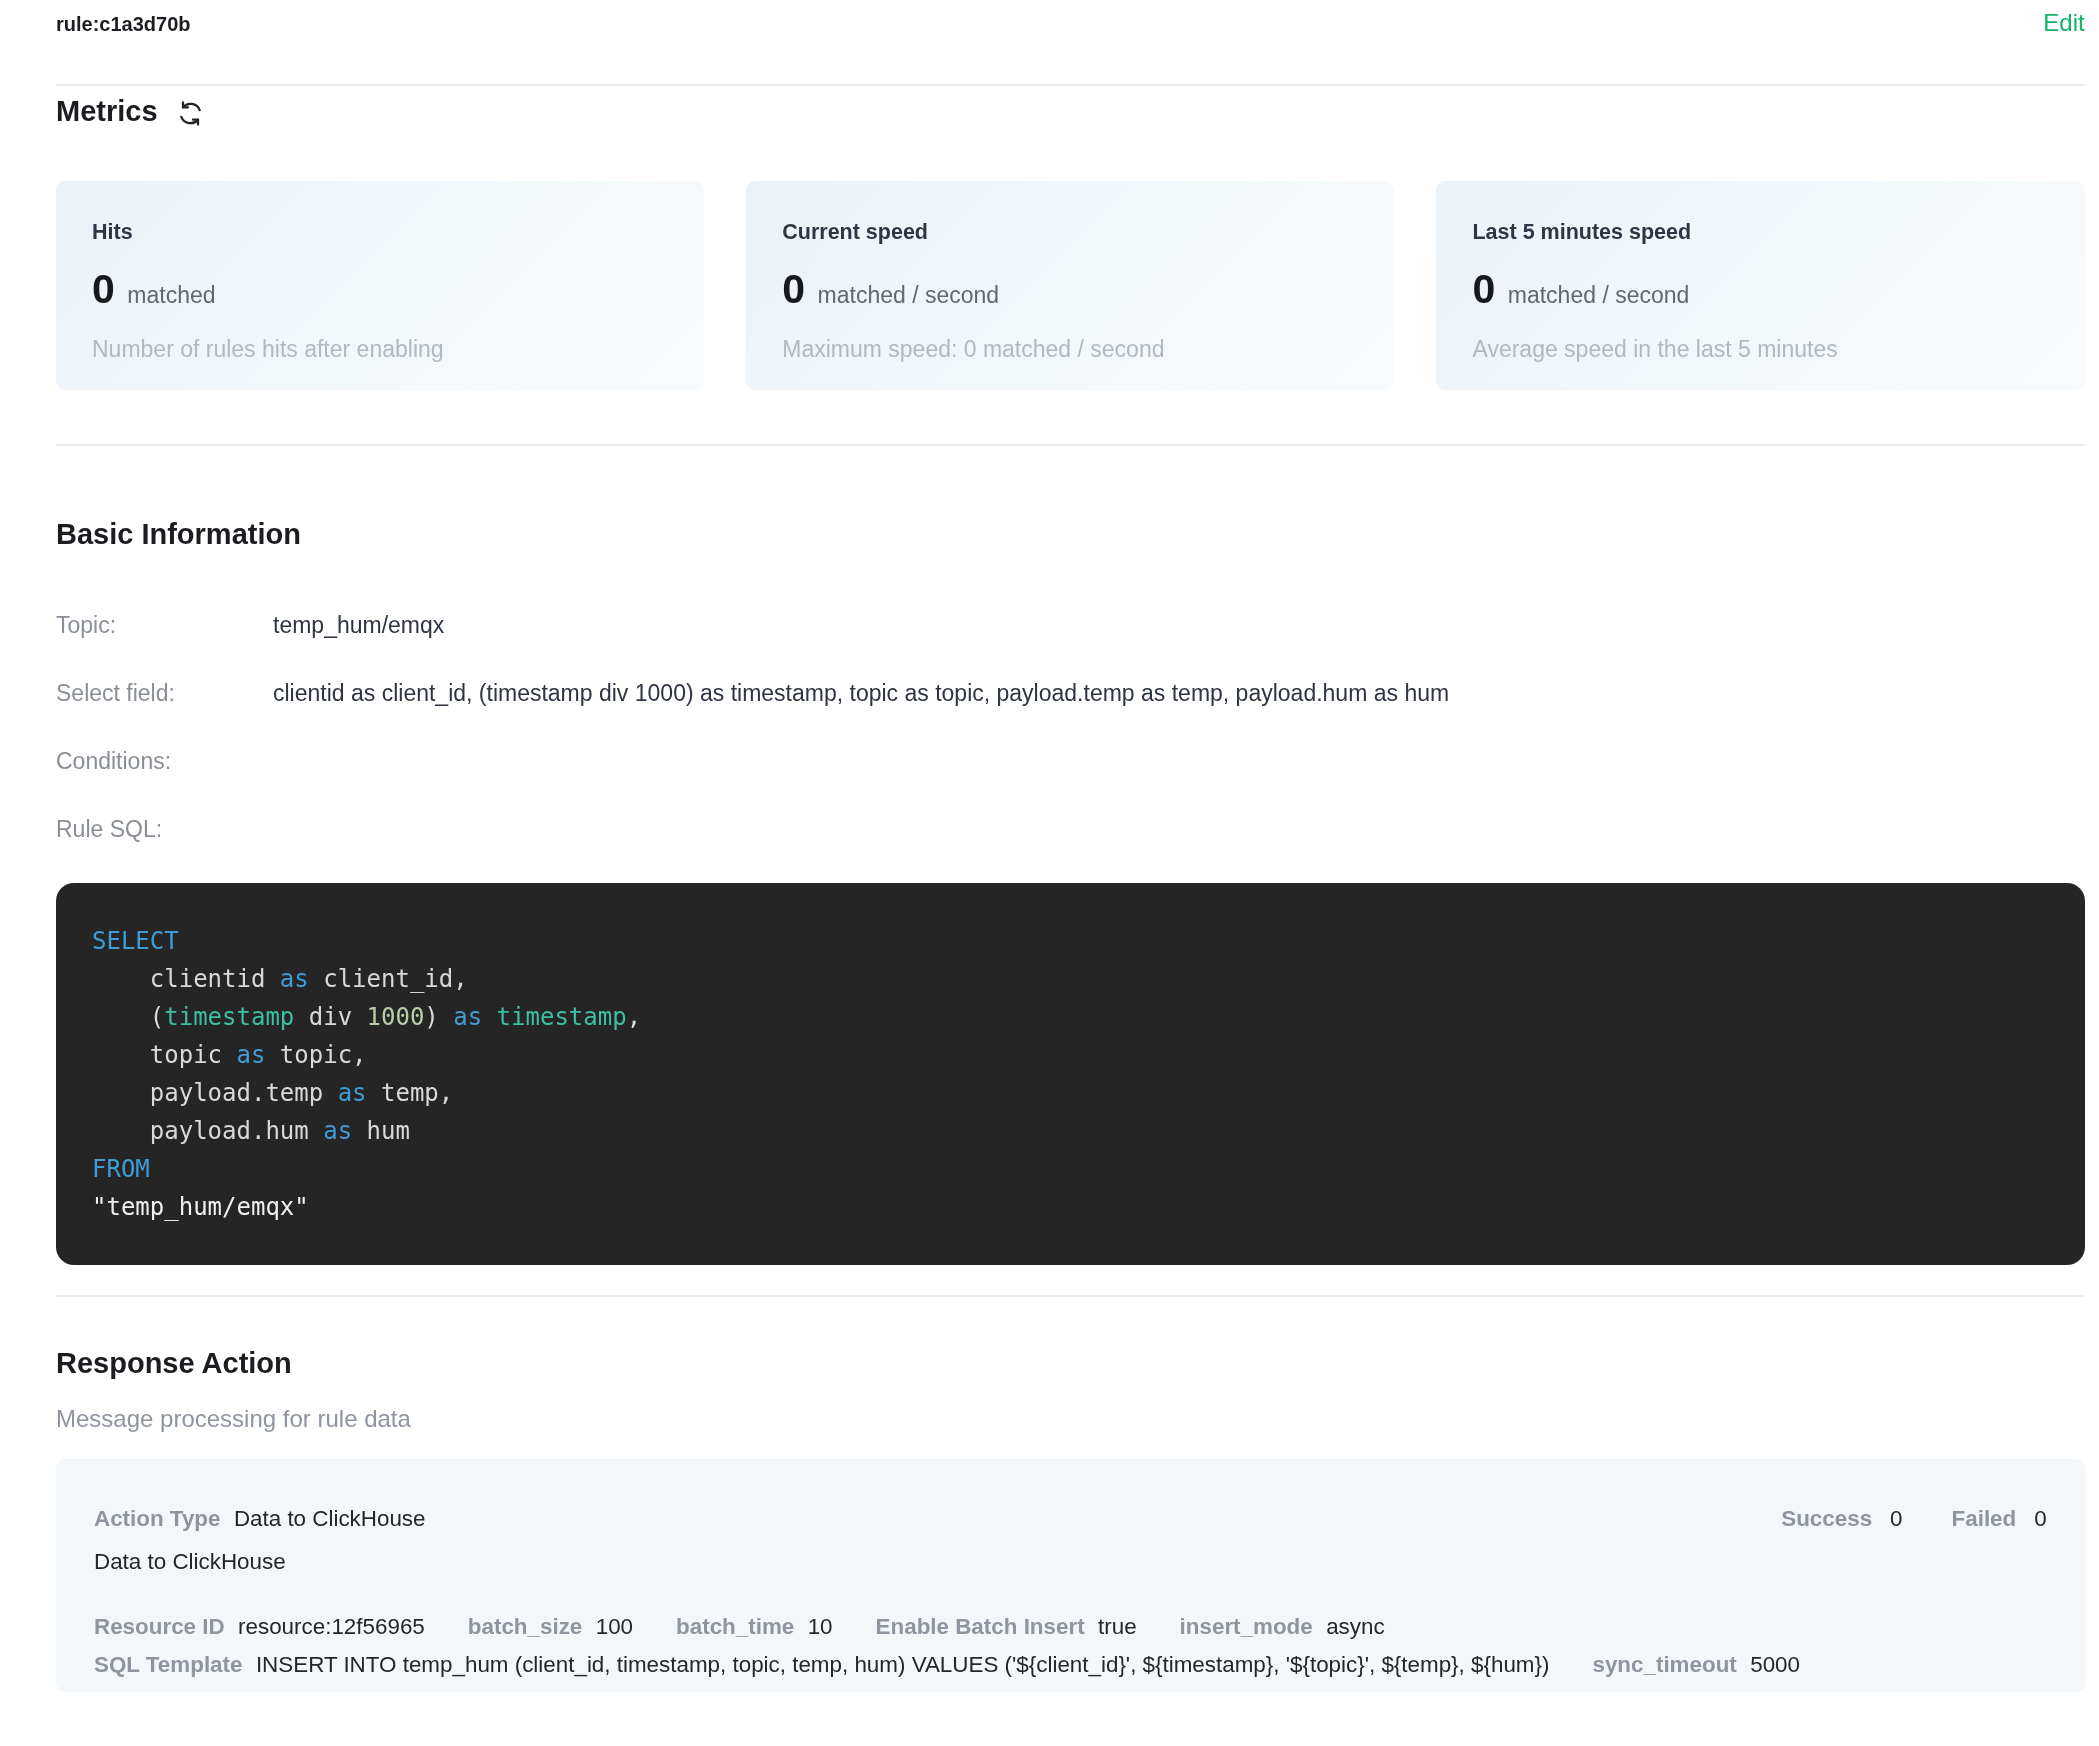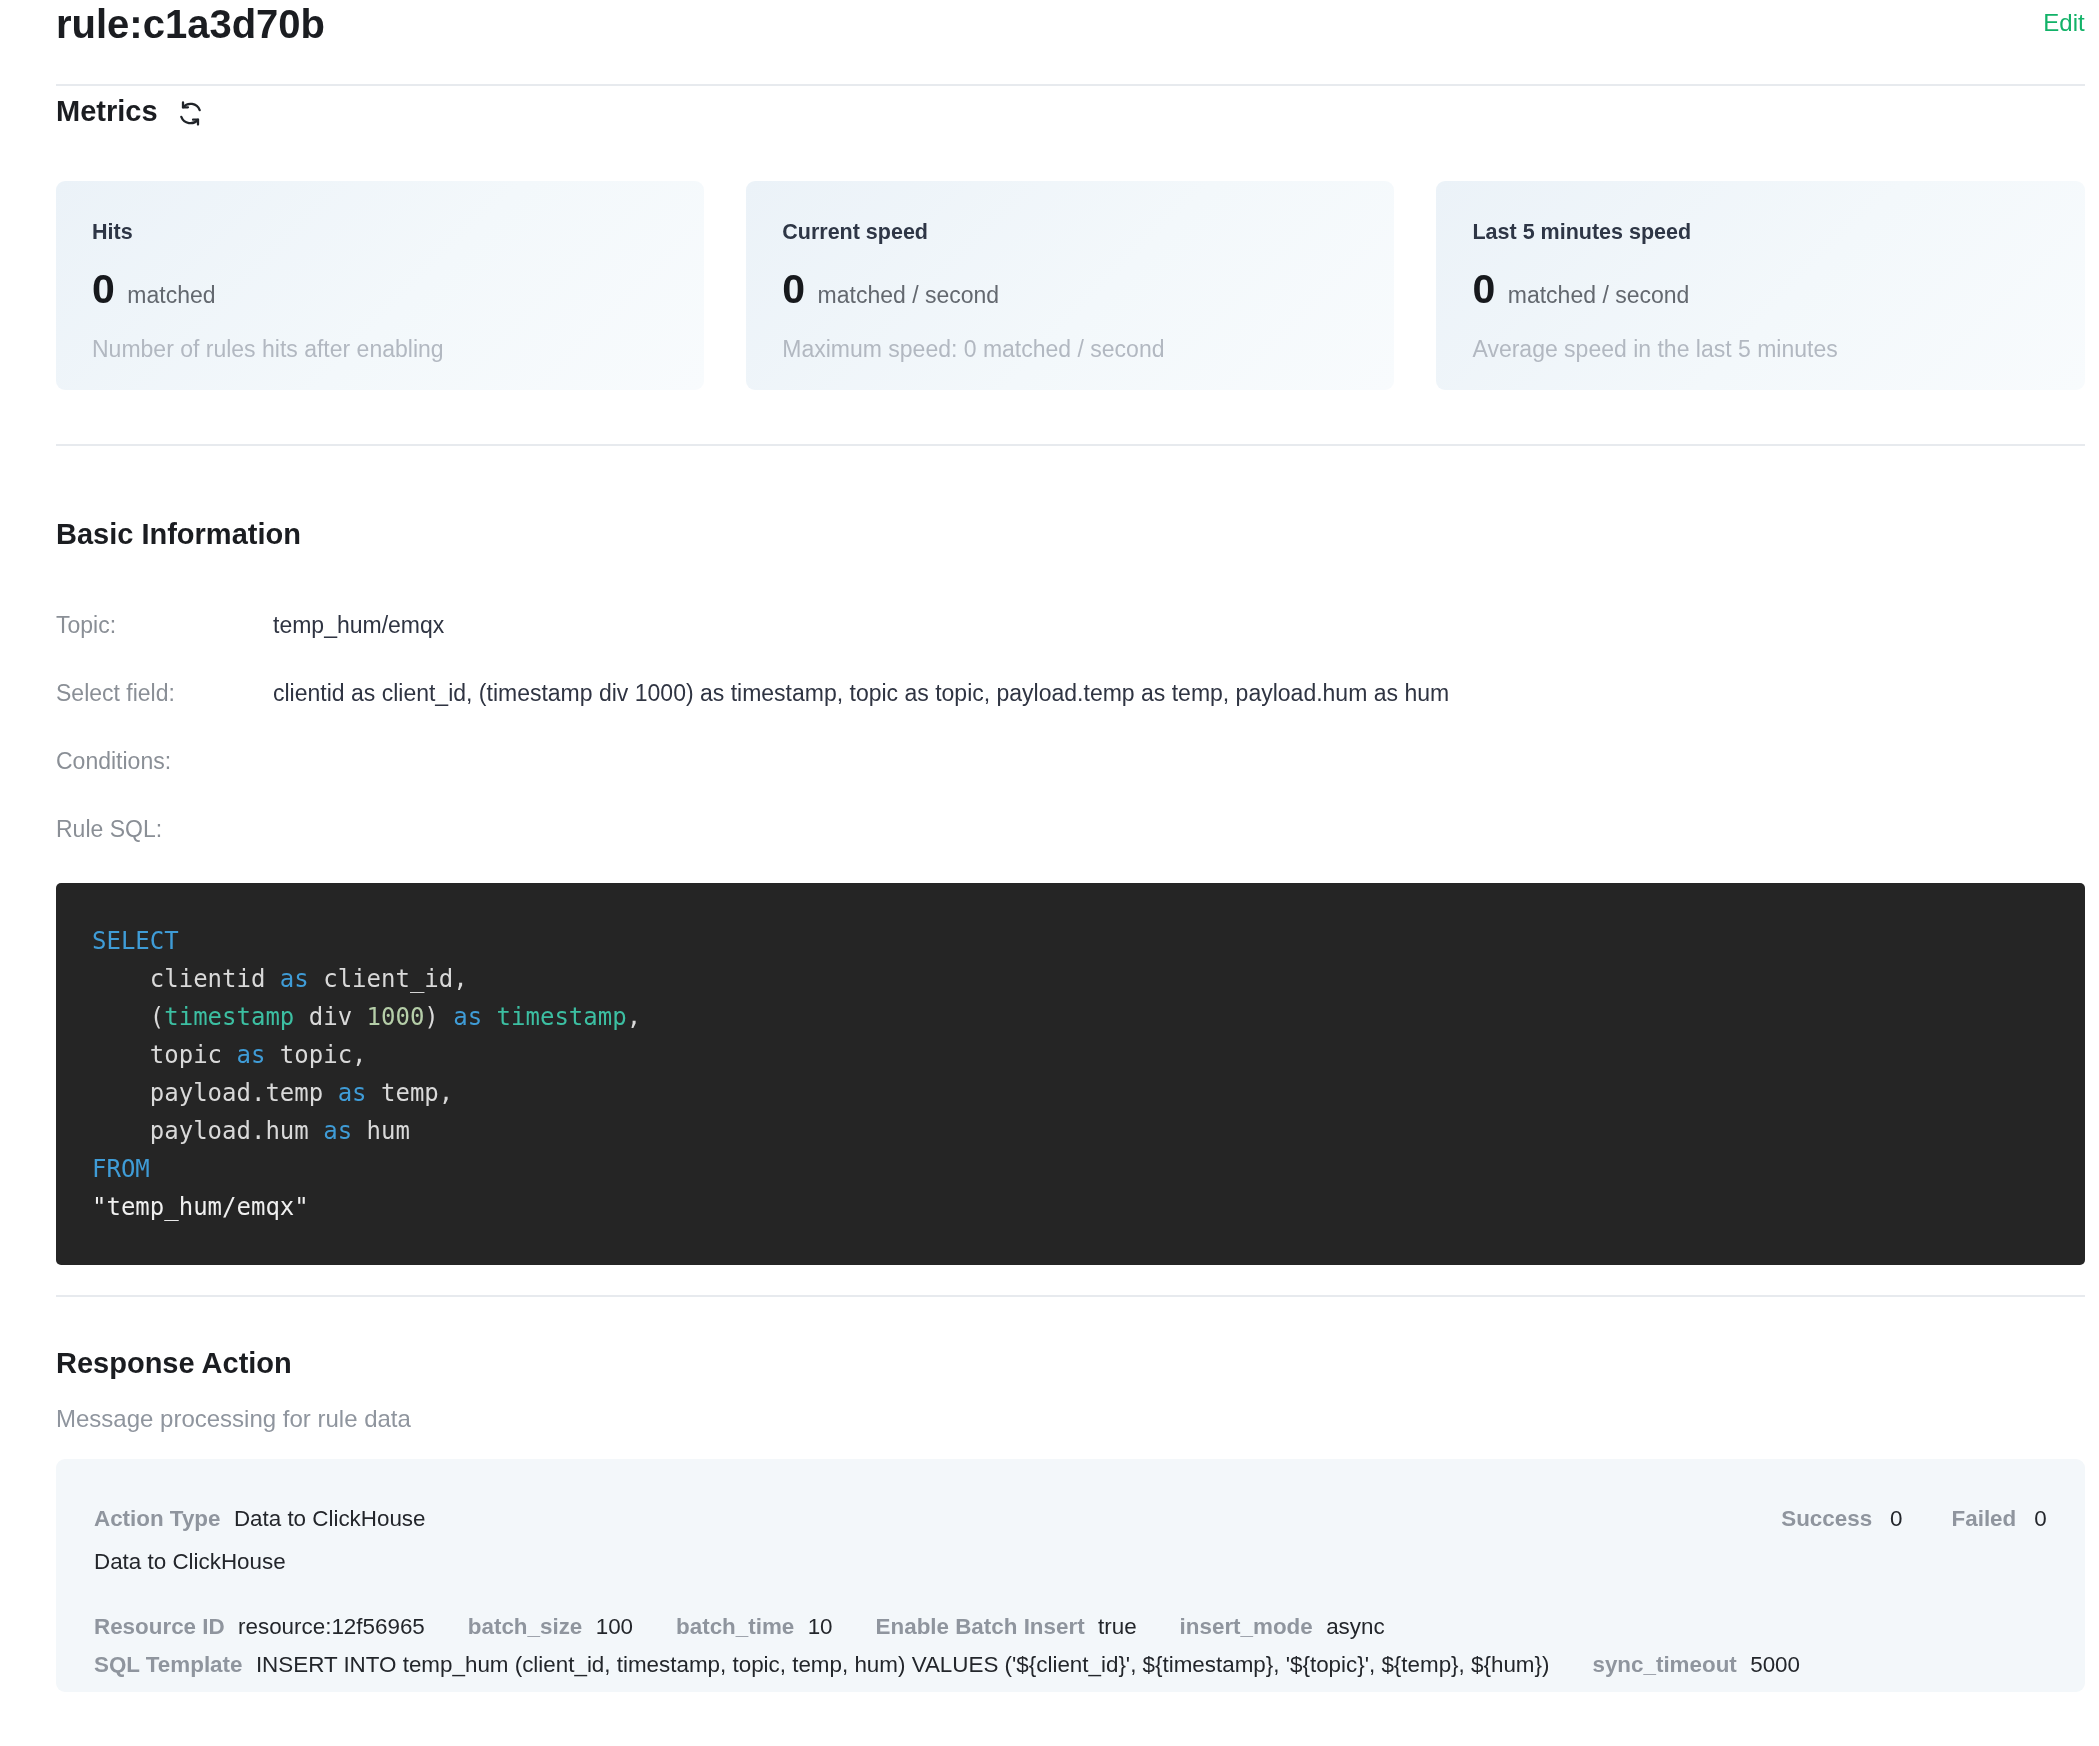"rule:c1a3d70b" .page-title { font-size: 40px -> 20px }
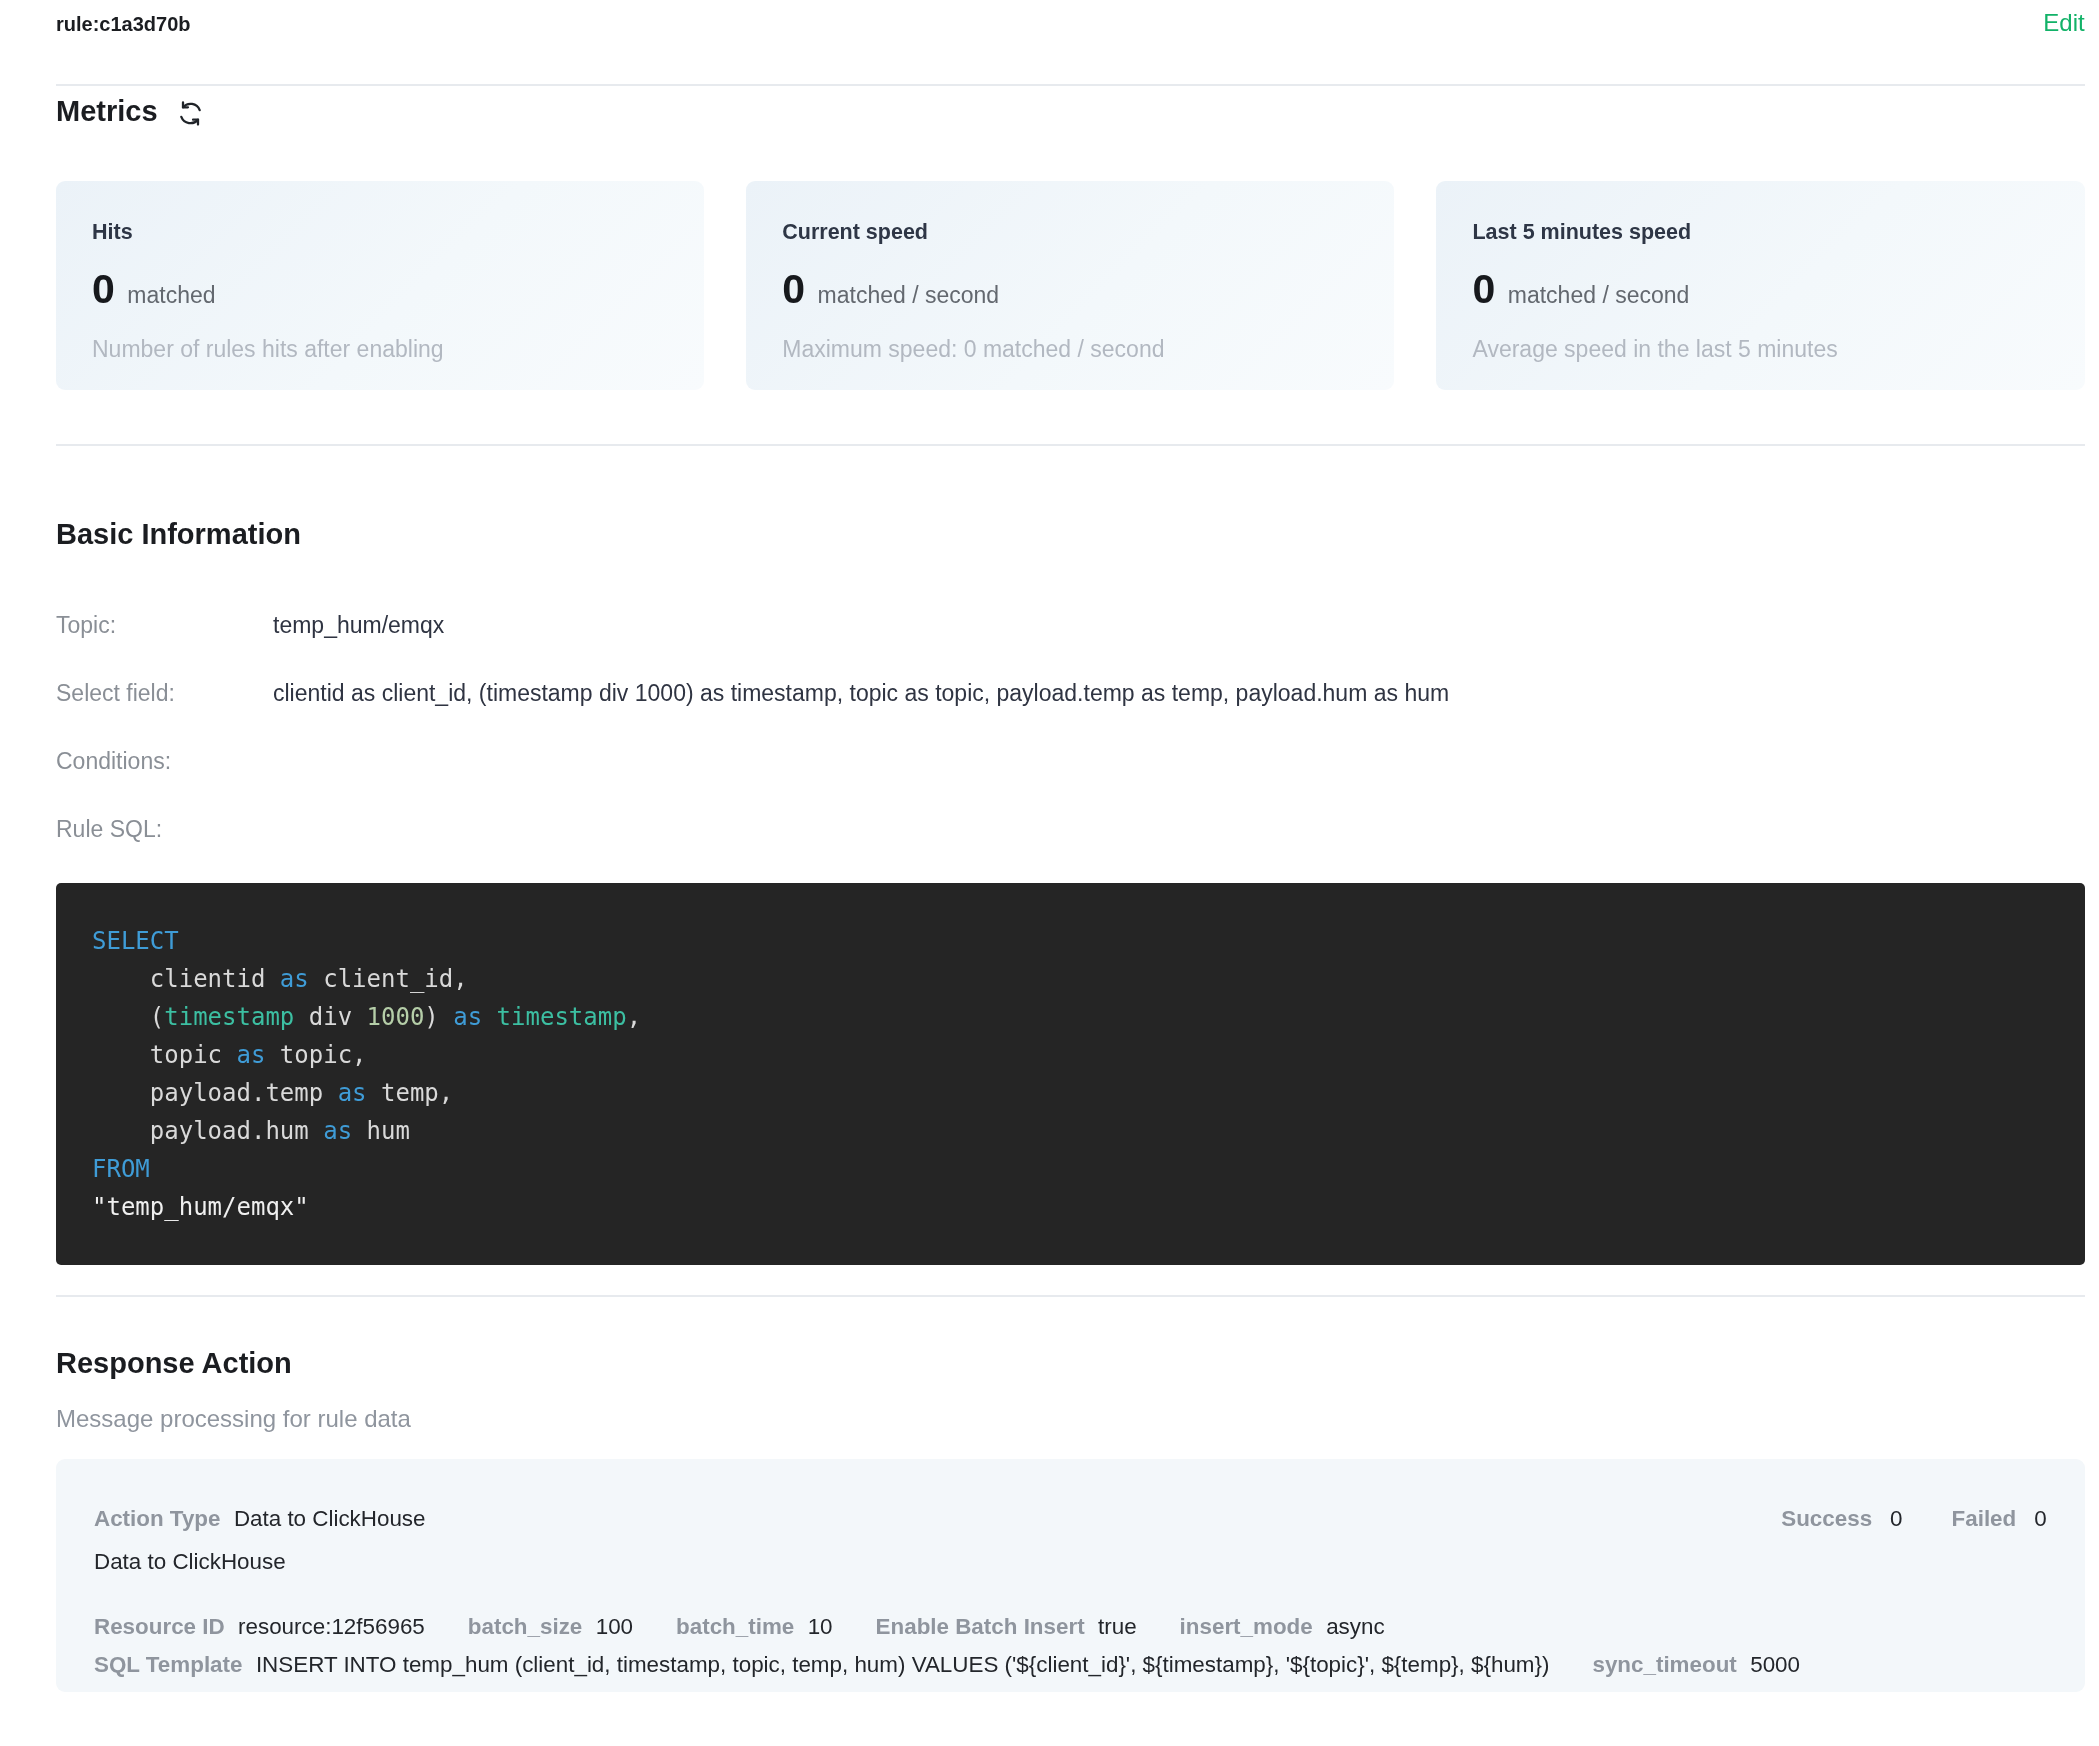"SELECT clientid as client_id, (timestamp" .code-block { border-radius: 5px -> 18px }
